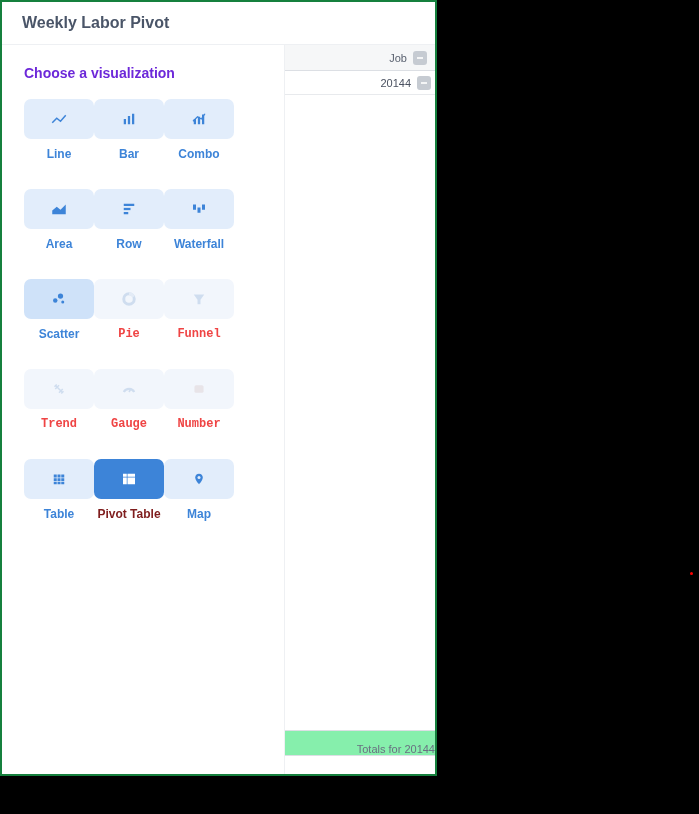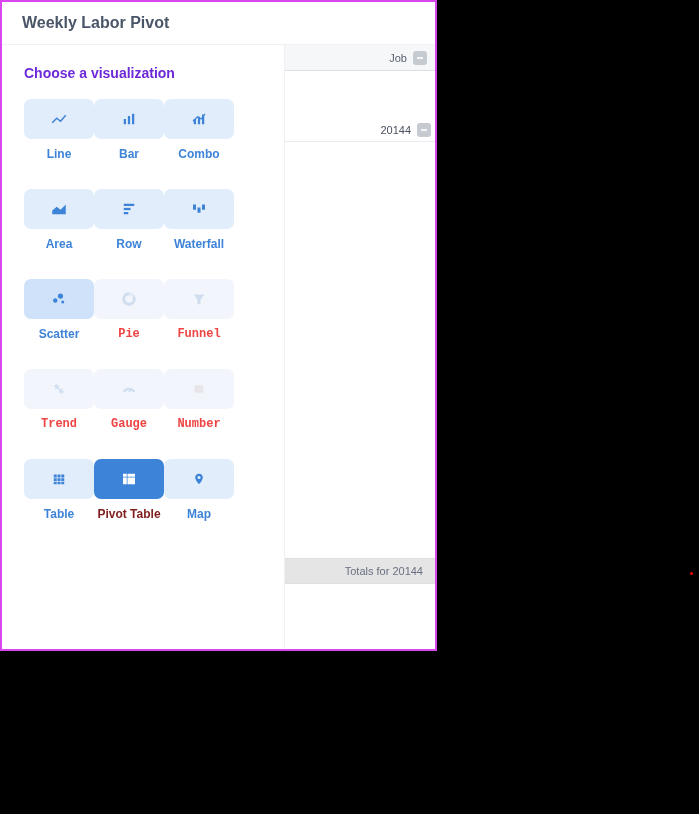"Weekly Labor Pivot" .app-frame { border: 2px solid #d946ef -> 2px solid #15803d; height: 651px -> 776px }
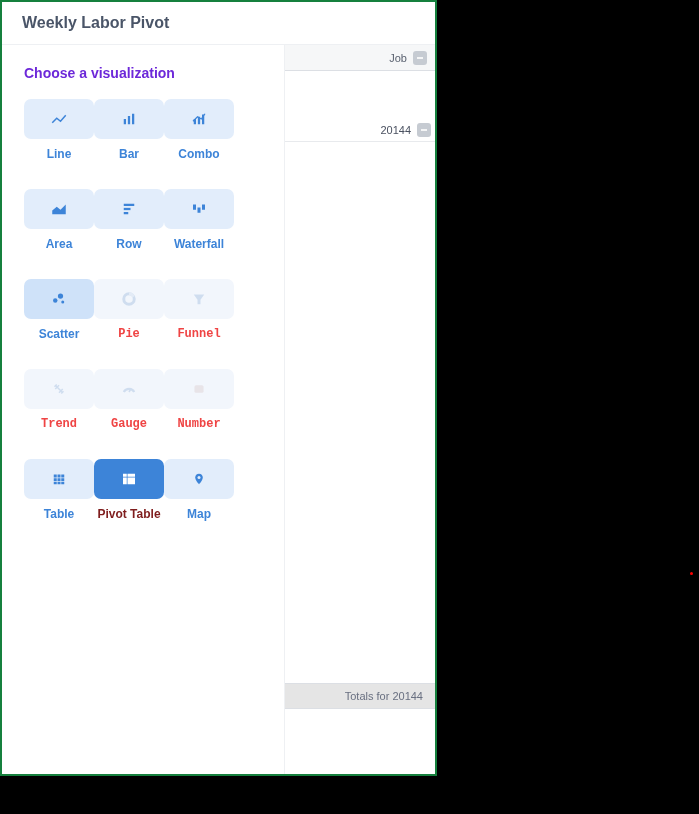"Job" .right-panel { gap: 47px -> none }
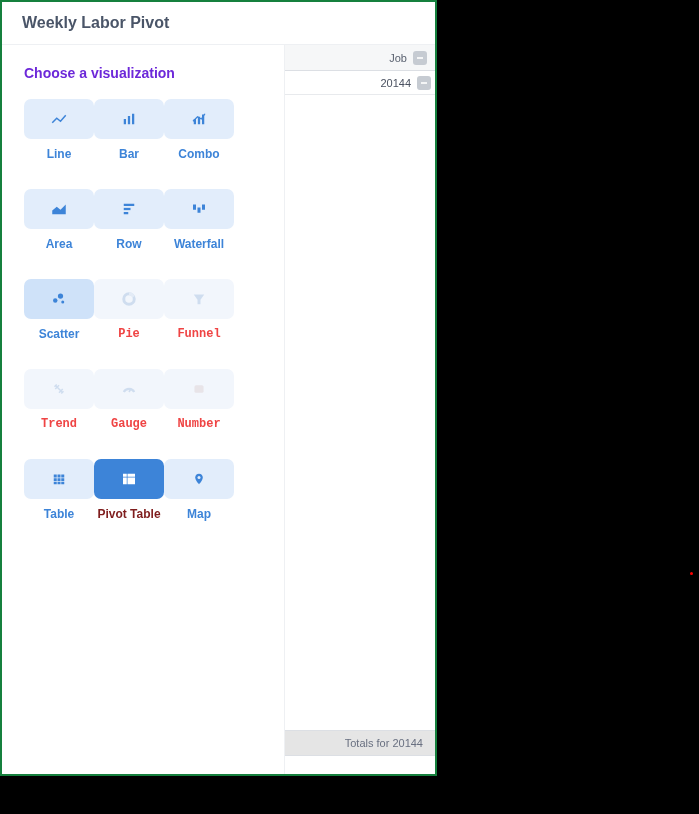"Totals for 20144" .totals-row { align-items: center -> flex-end; background: #e5e5e5 -> #86efac; padding-right: 12px -> 0 }
